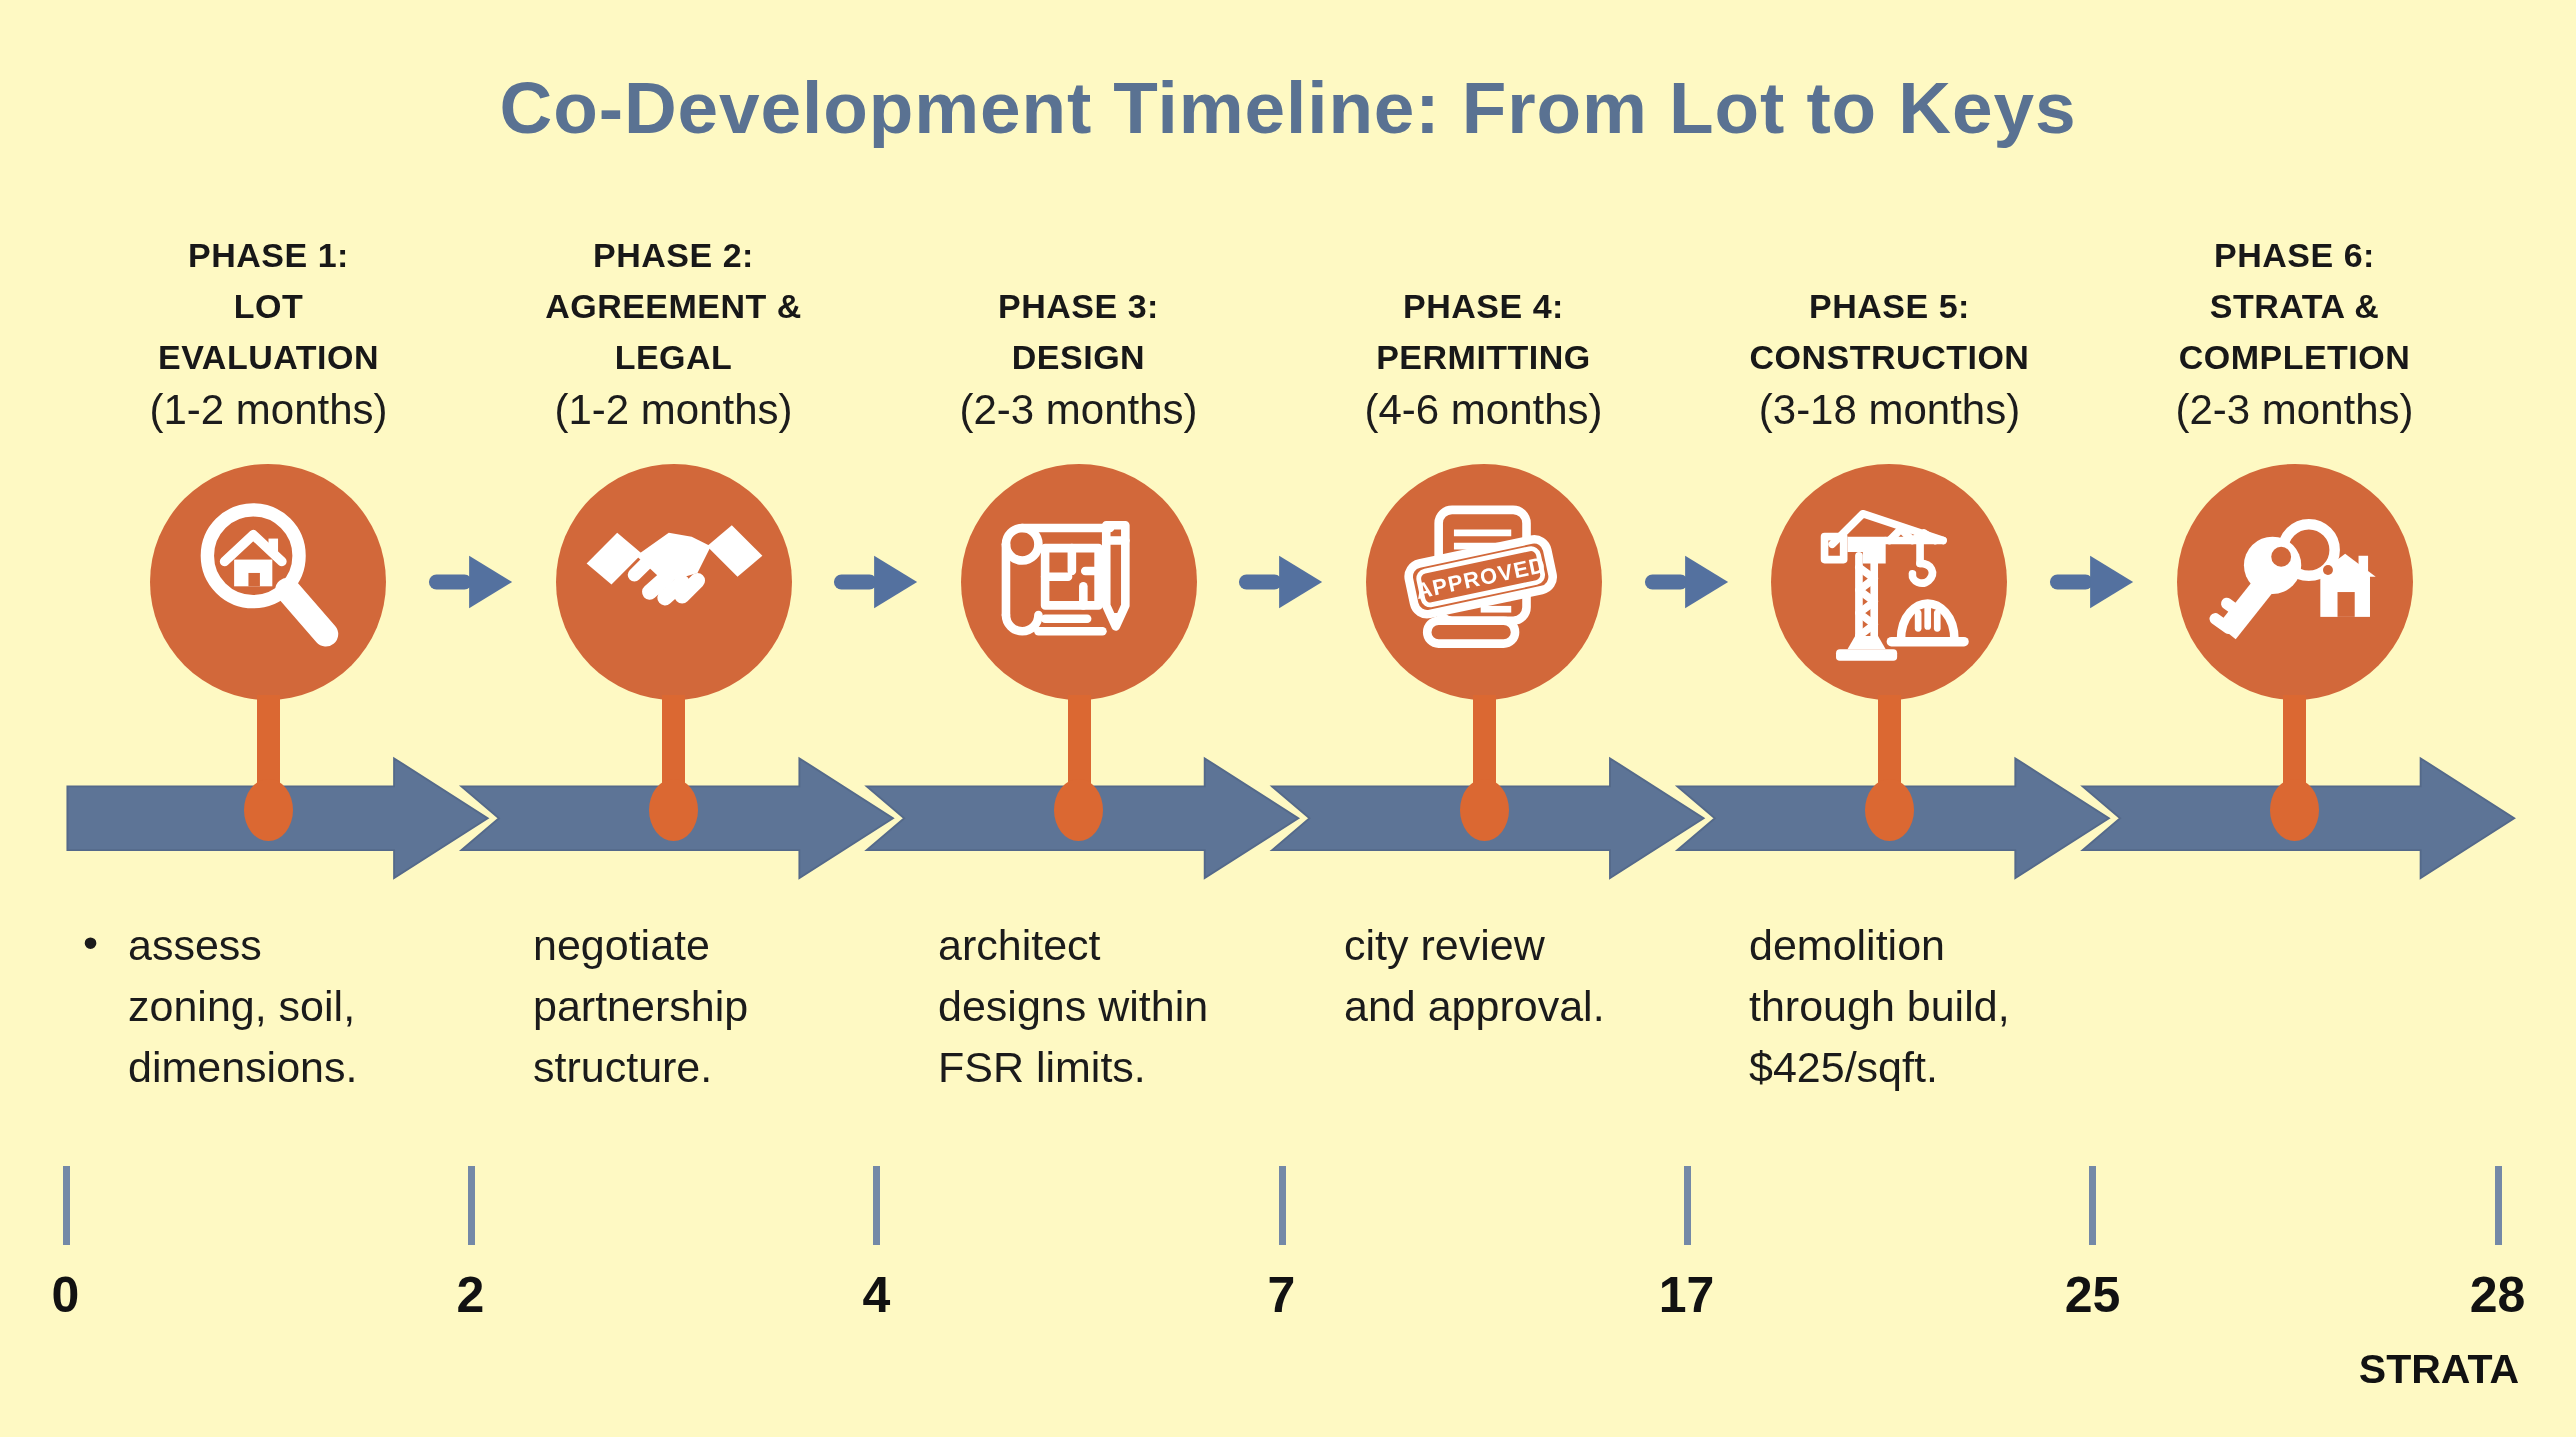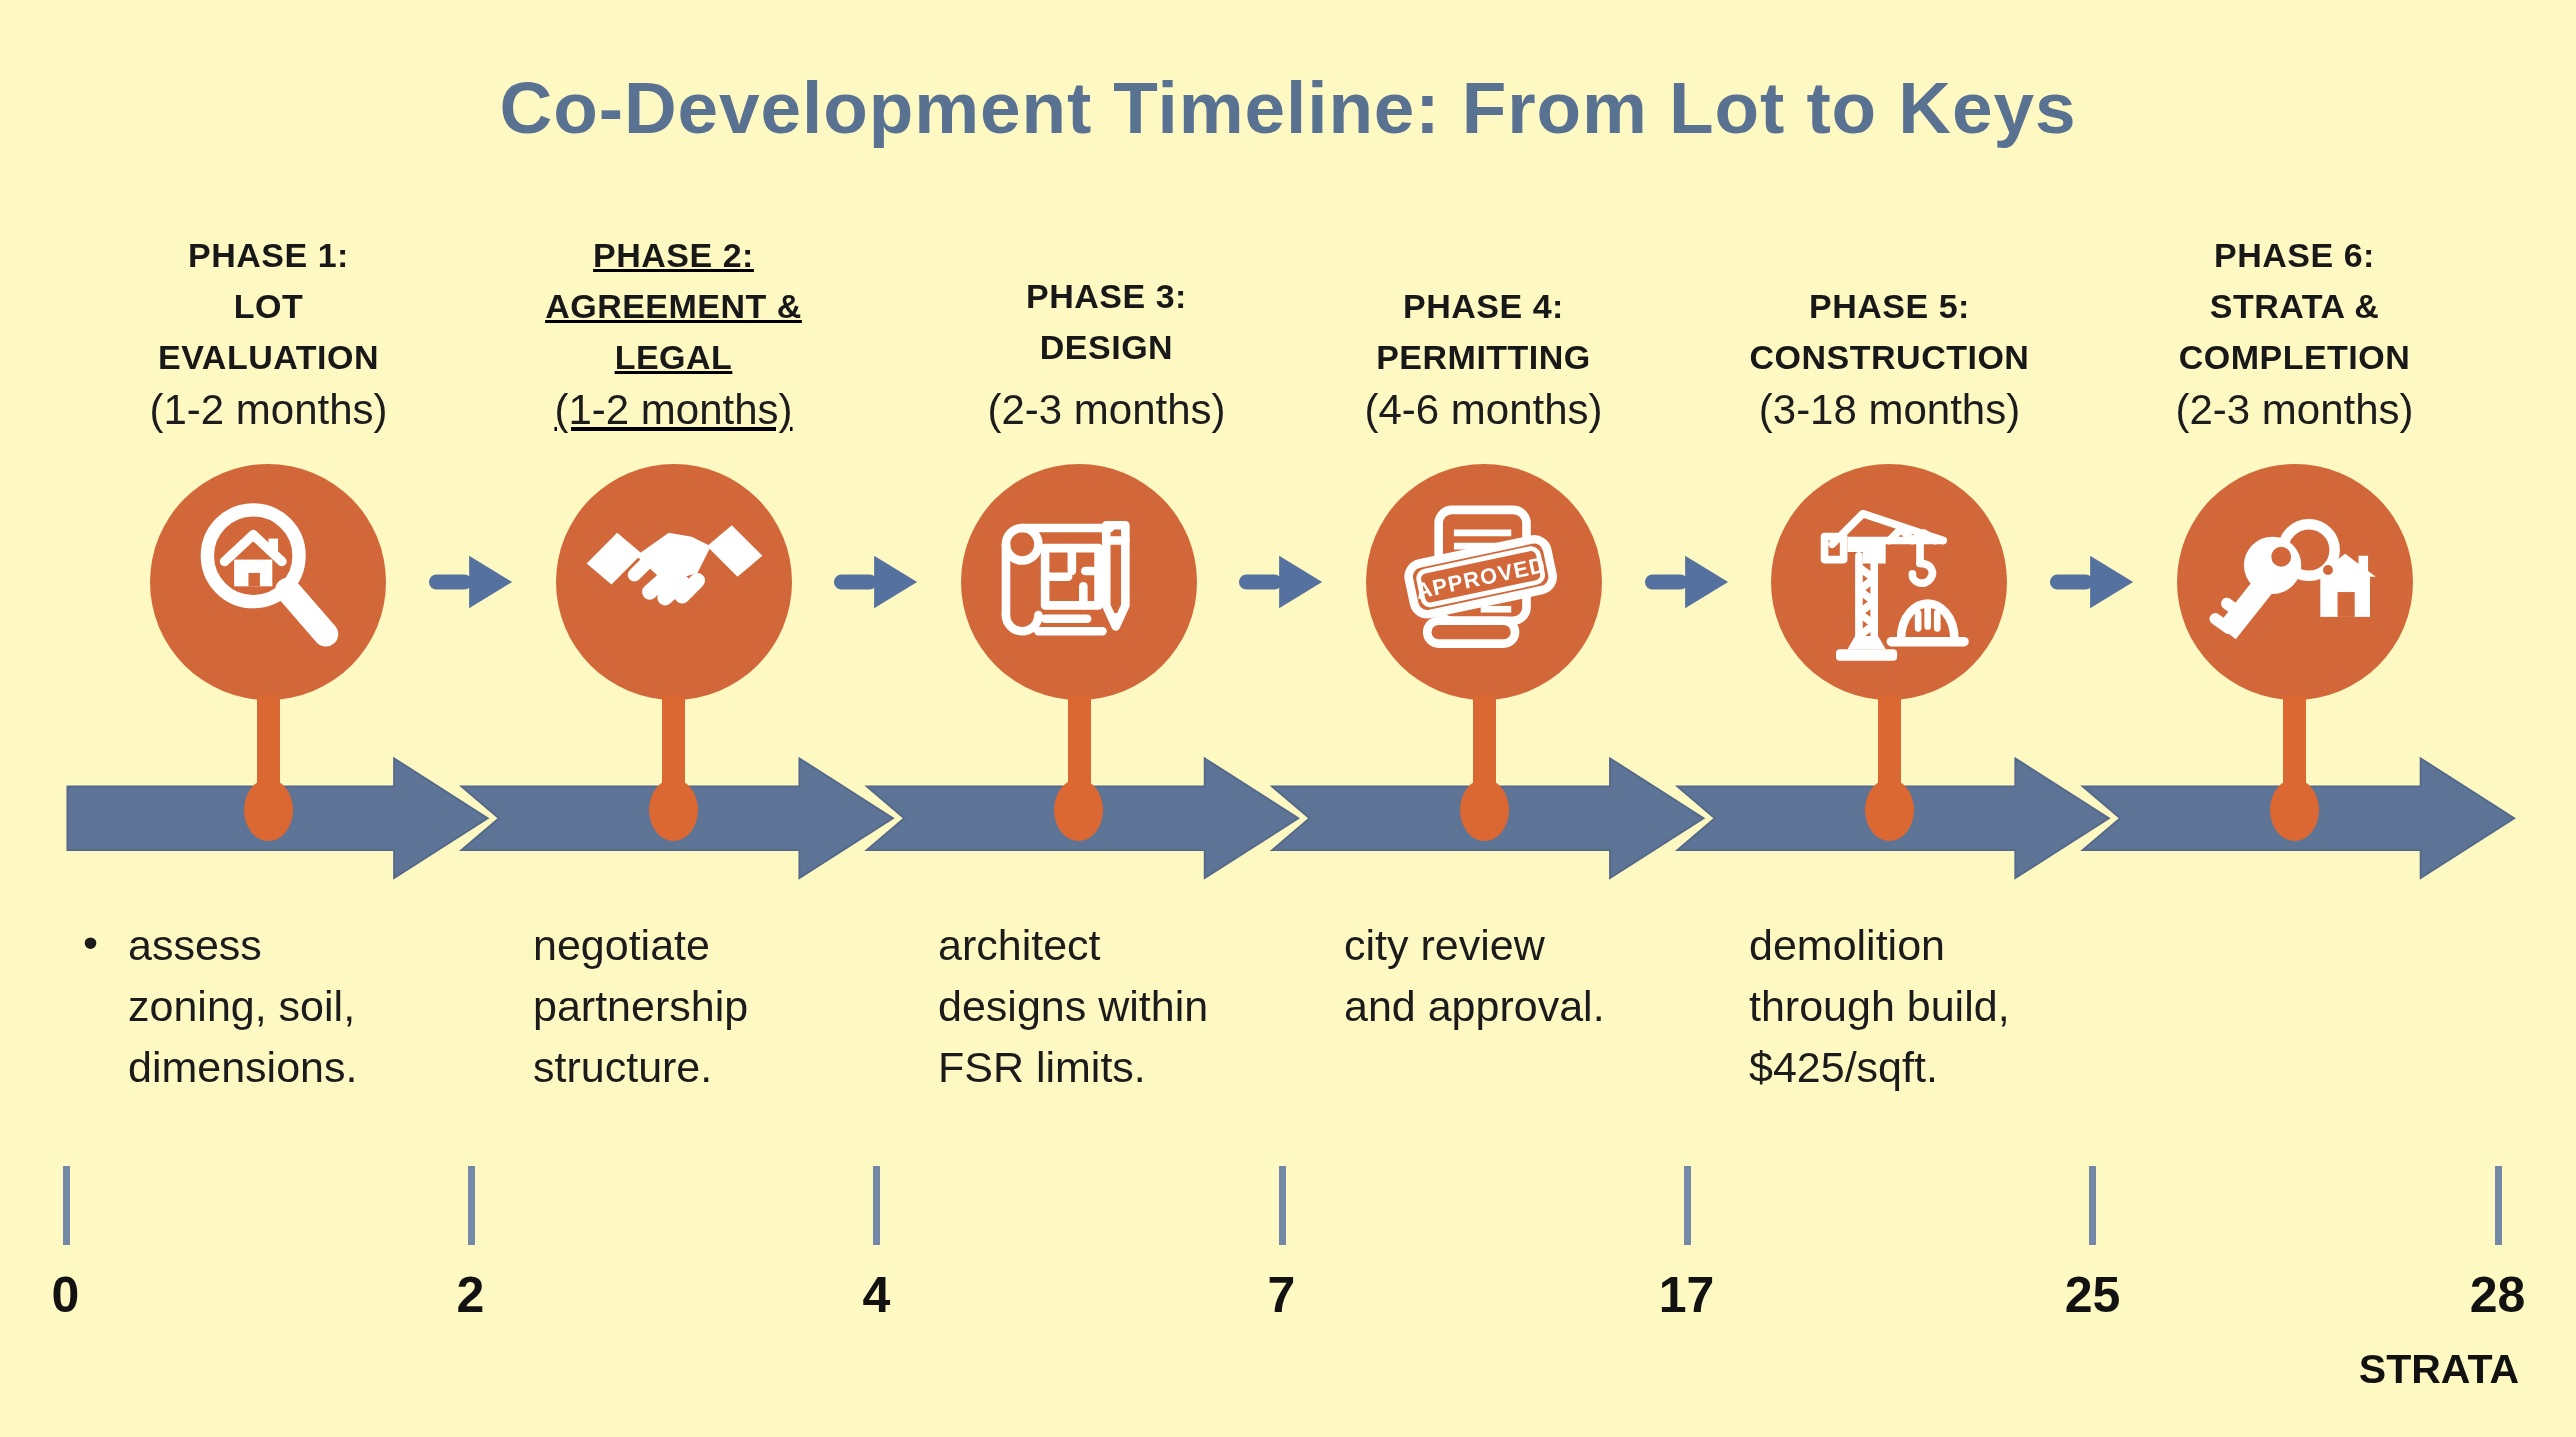"PHASE 2:" div.phase-header { text-decoration: underline -> none }
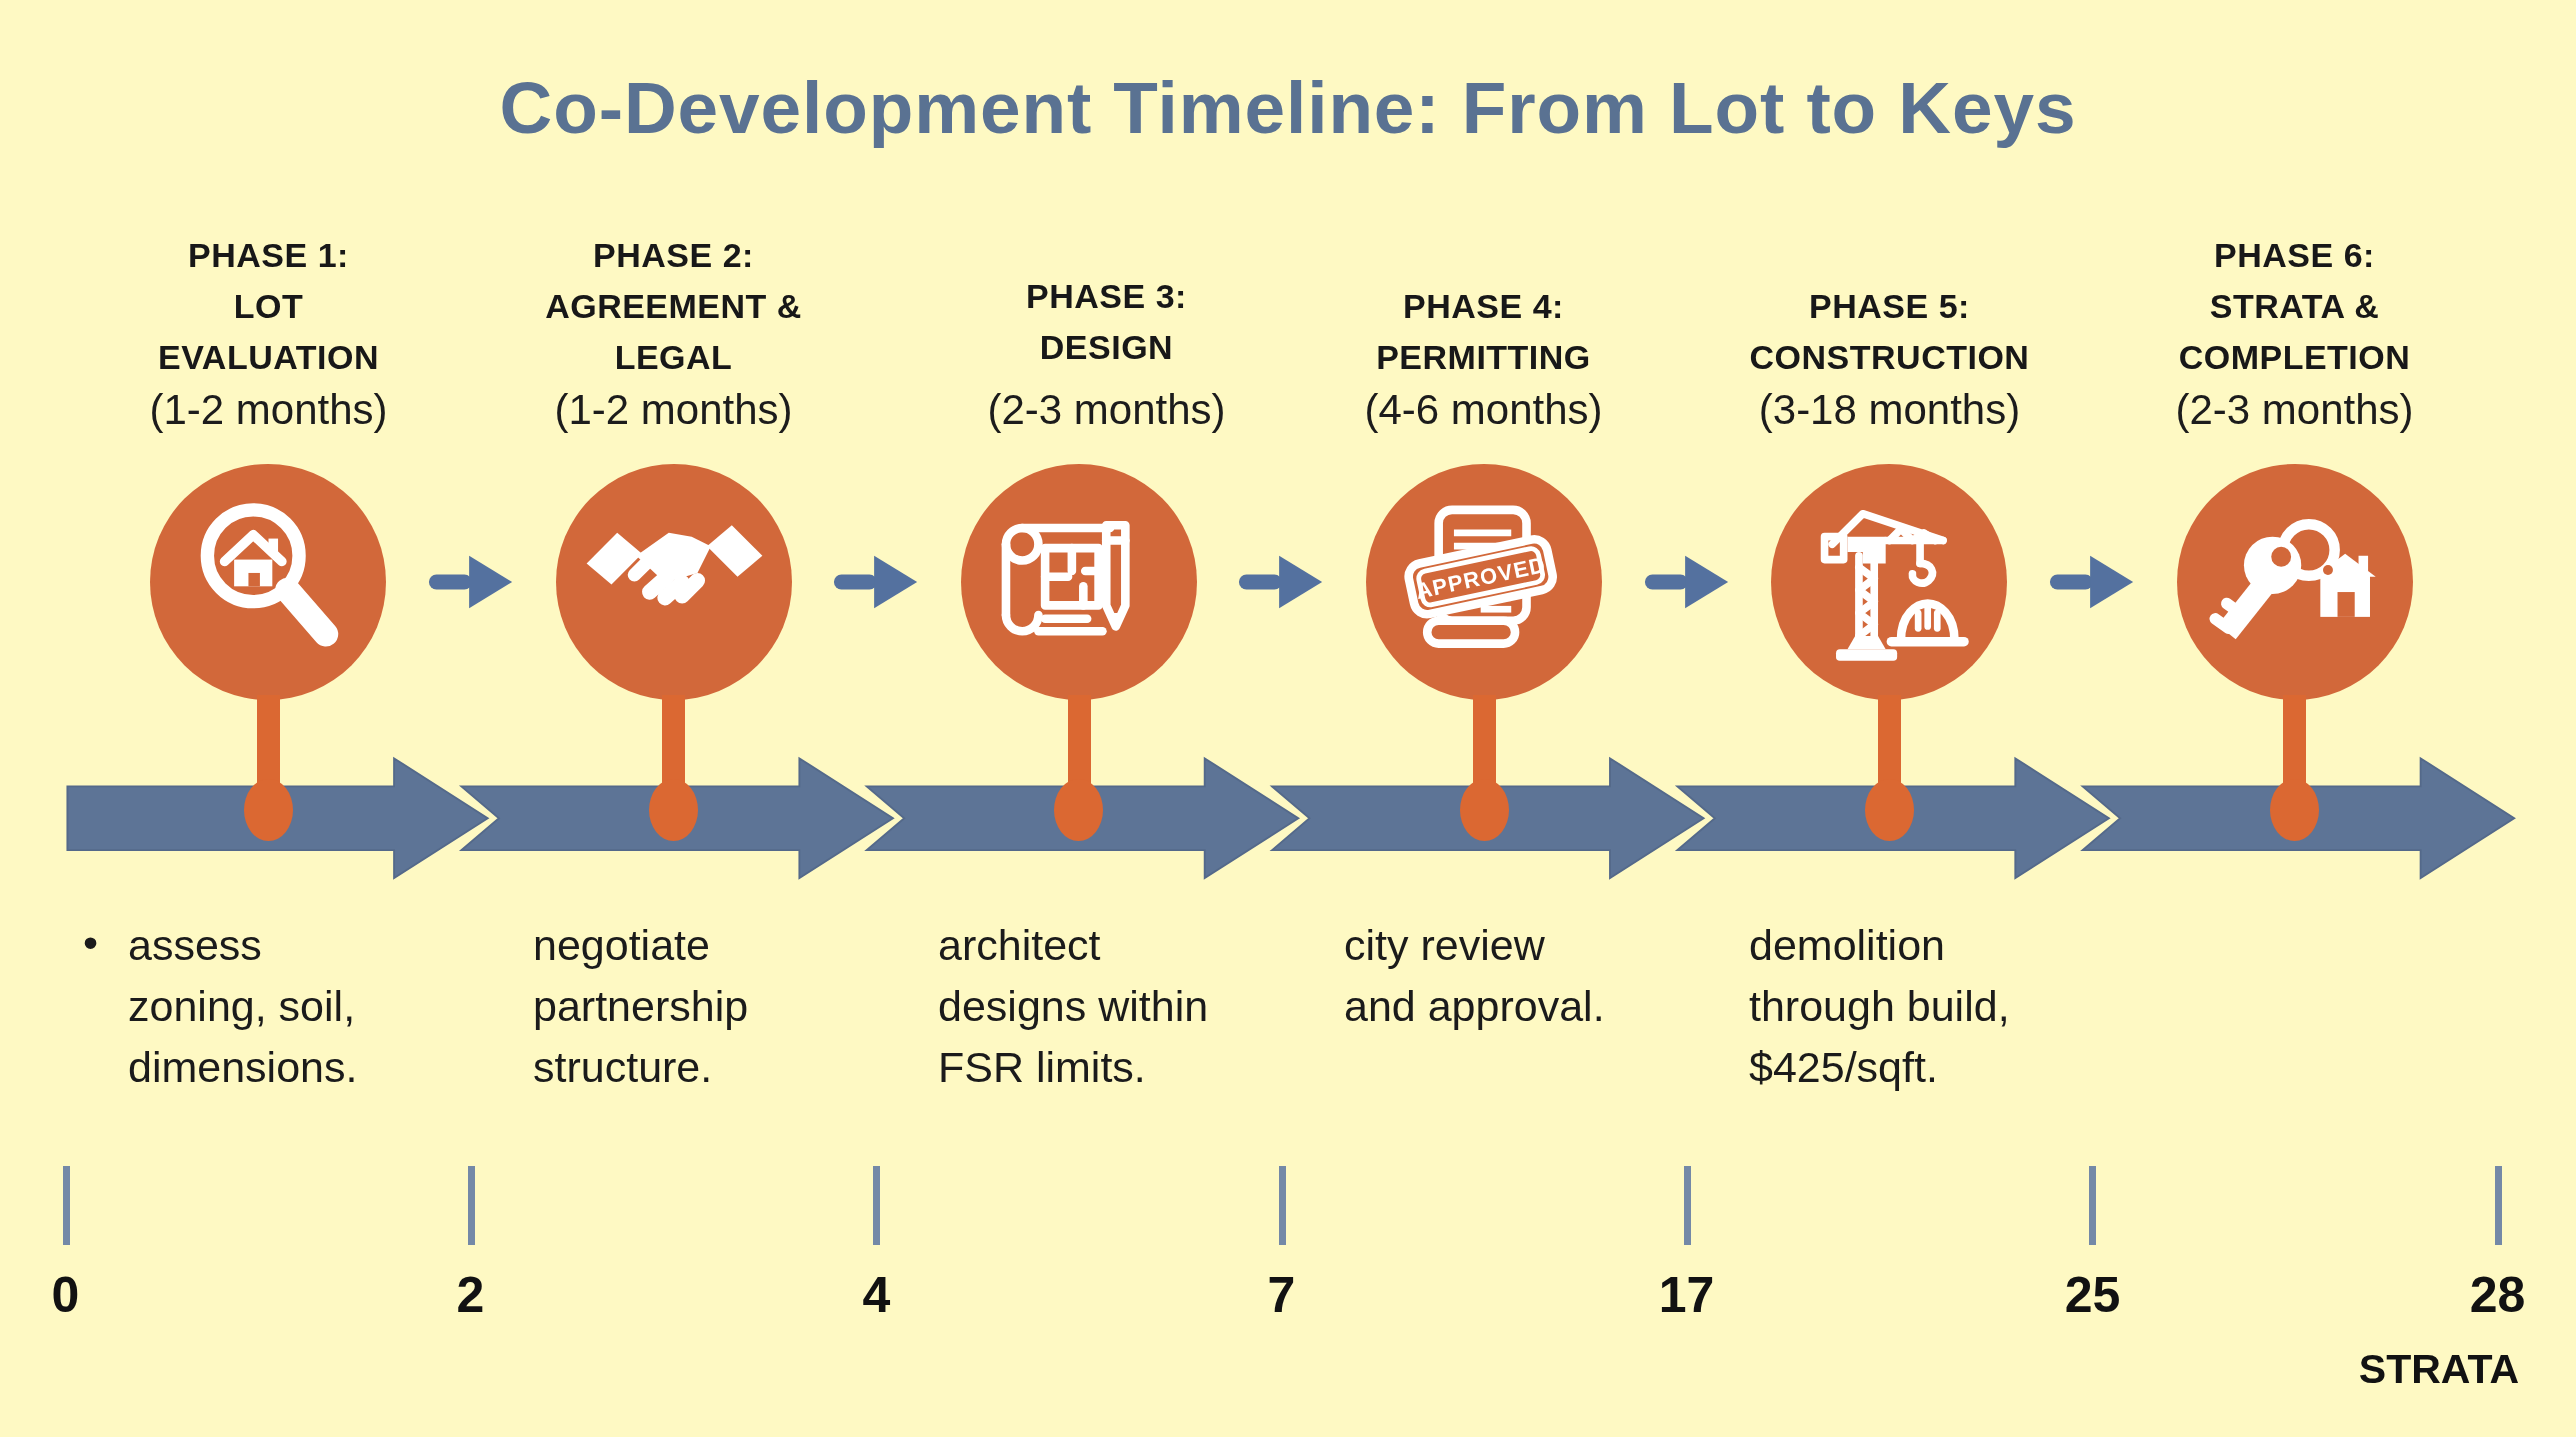"PHASE 3:" div.phase-header { gap: 10px -> none; left: 904px -> 876px }
